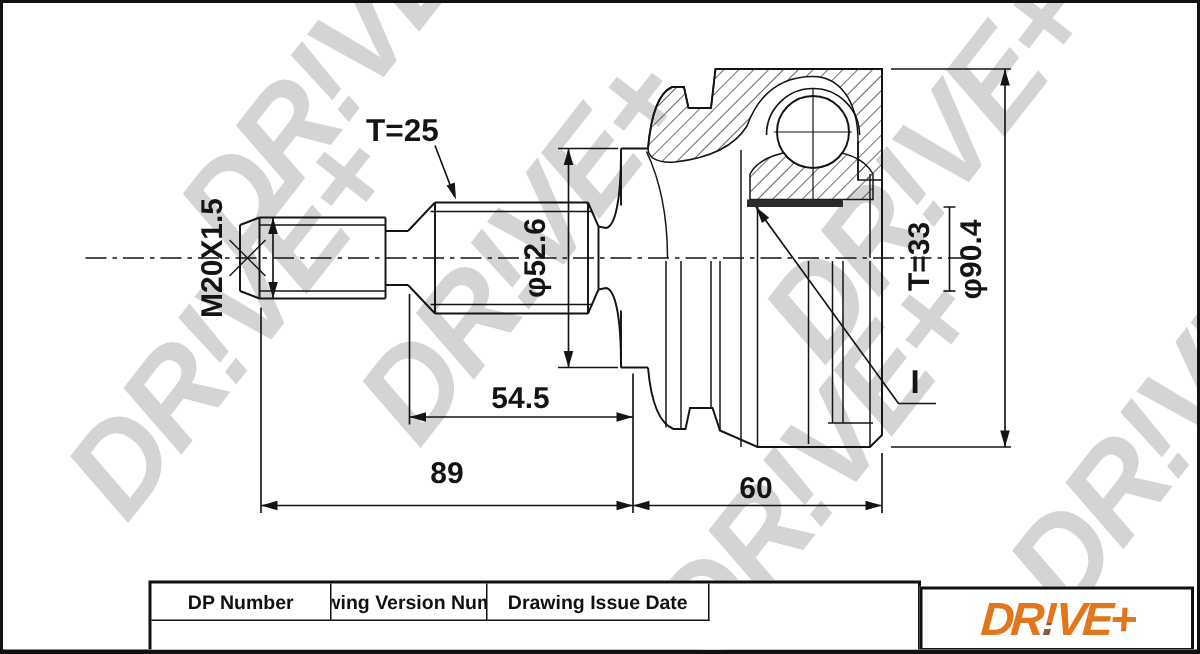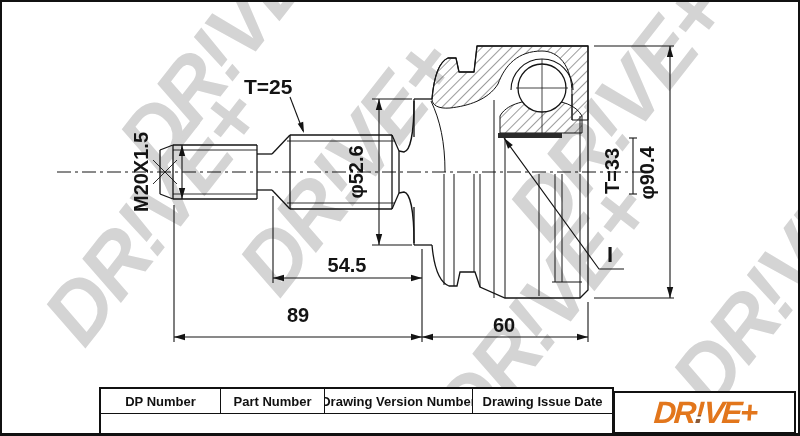"Part Number" div.spec-cell { html: <div>Part Number</div> -> none }
